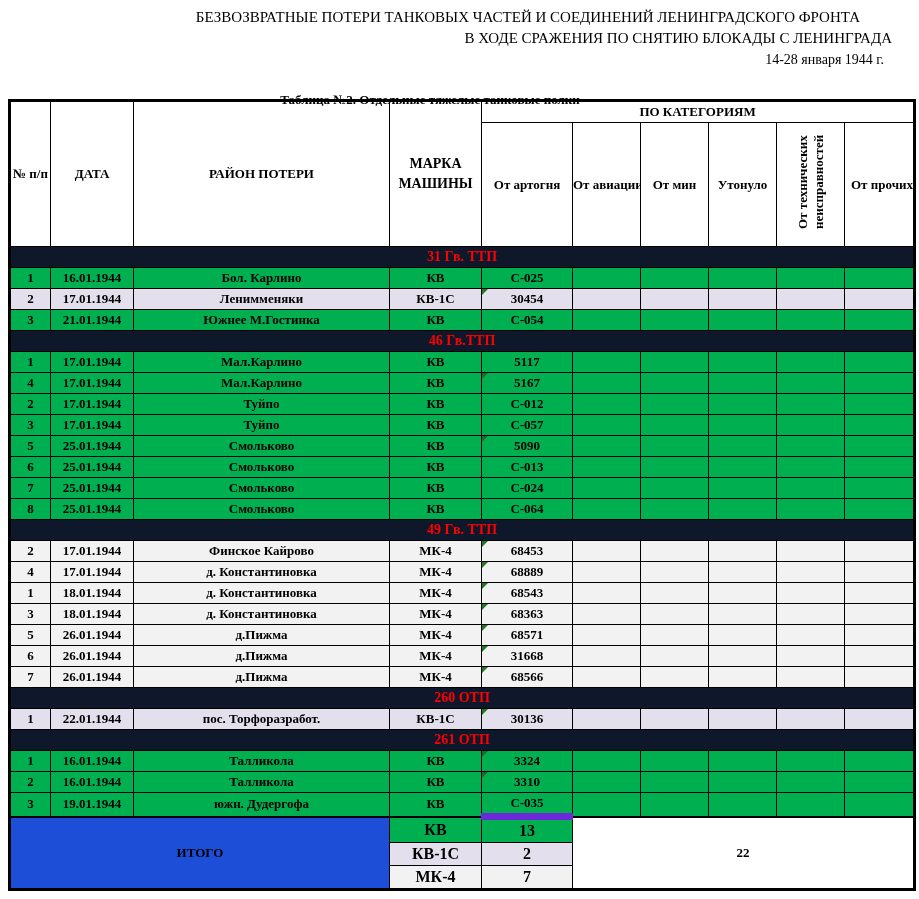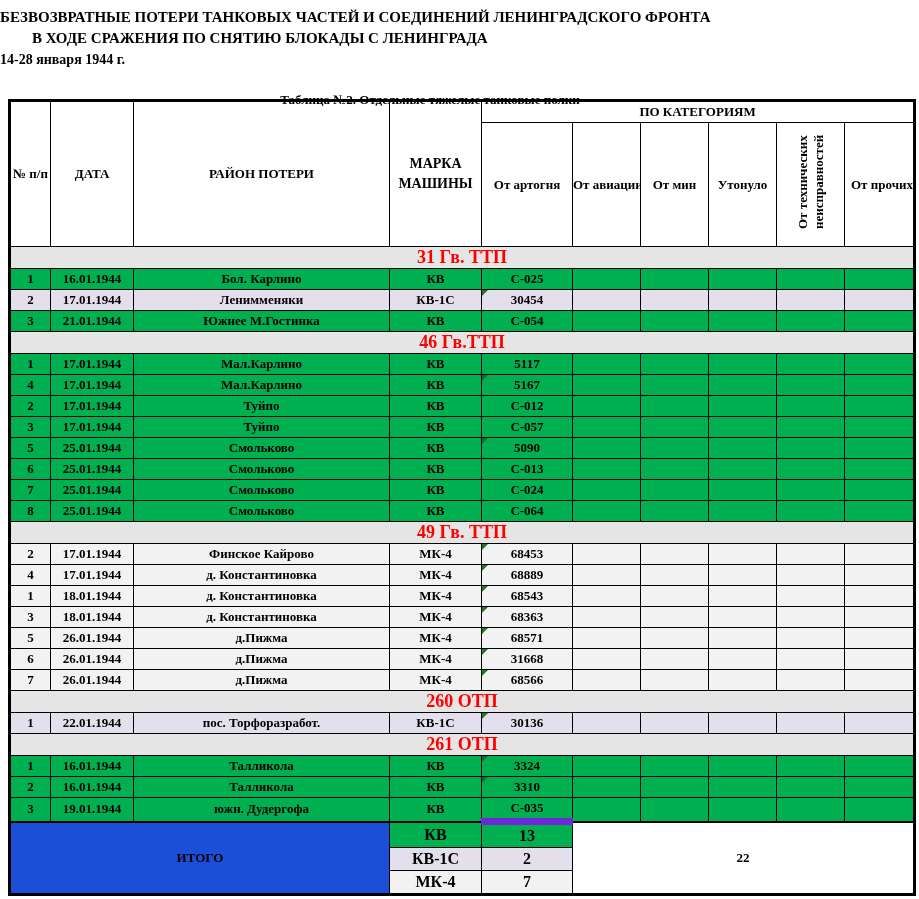"БЕЗВОЗВРАТНЫЕ ПОТЕРИ ТАНКОВЫХ ЧАСТЕЙ И" .title { font-weight: bold -> normal; text-align: left -> right }
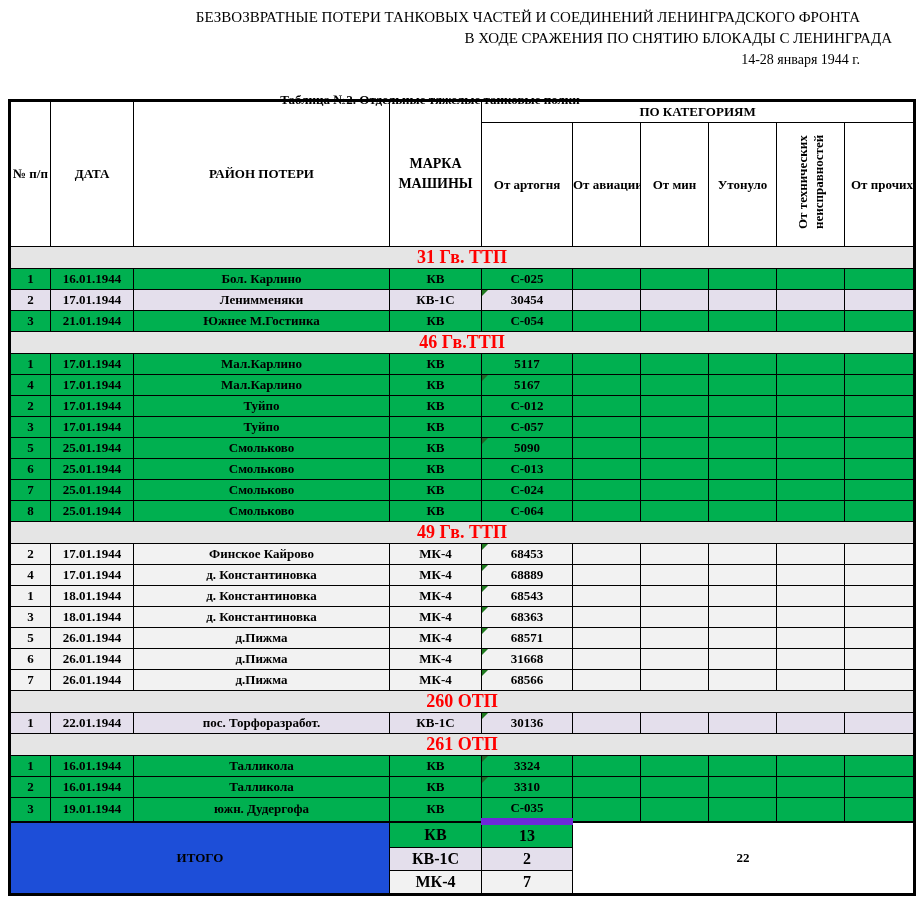"14-28 января 1944 г." .t3 { padding-left: none -> 24px }
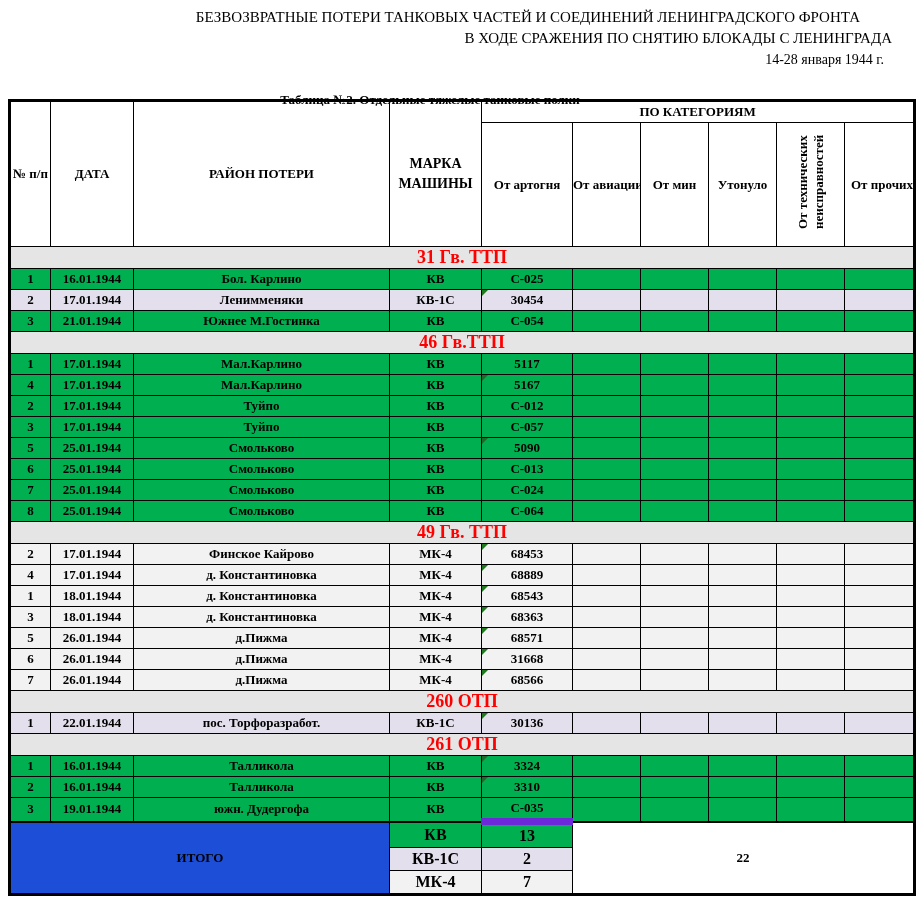"31 Гв. ТТП" tr.unit td { background: #e5e5e5 -> #0f172a; font-size: 18px -> 14px }
